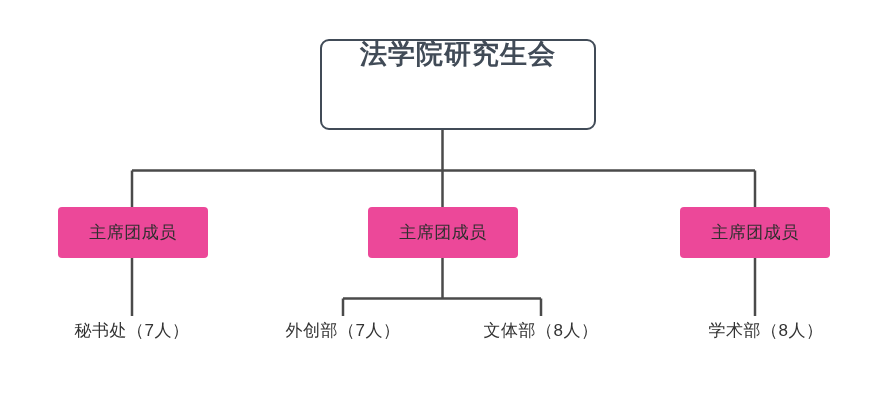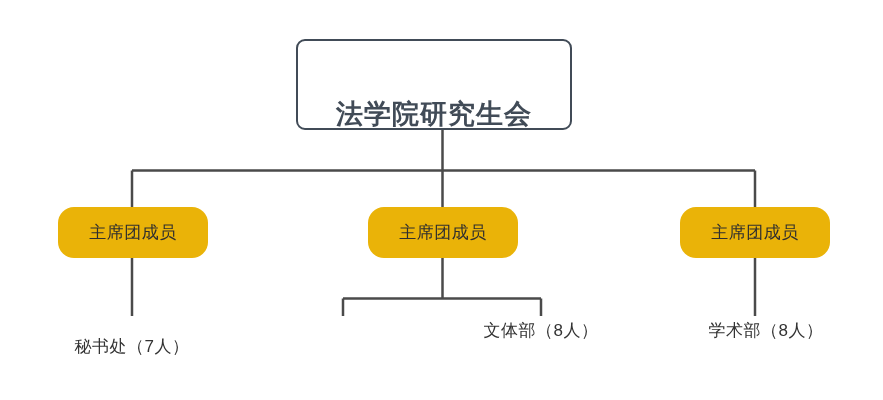"法学院研究生会" .root-node { align-items: flex-end -> flex-start; left: 296px -> 320px }
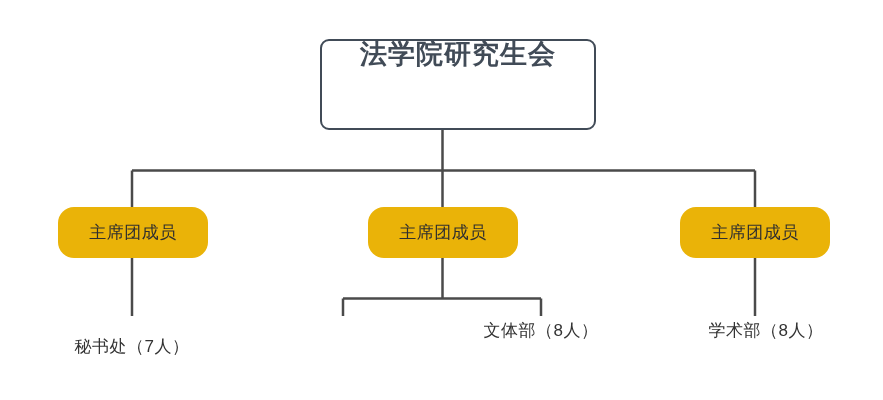"主席团成员" .mid-node { background: #eab308 -> #ec4899; border-radius: 16px -> 4px }
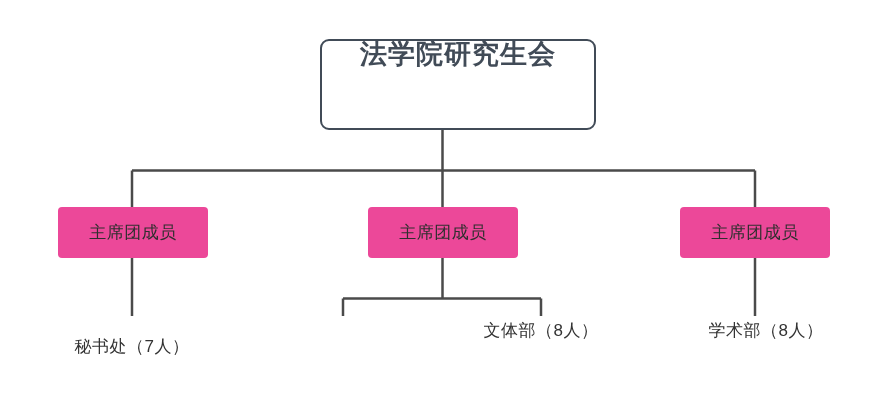"秘书处（7人）" .leaf-1 { margin-top: 16px -> none }
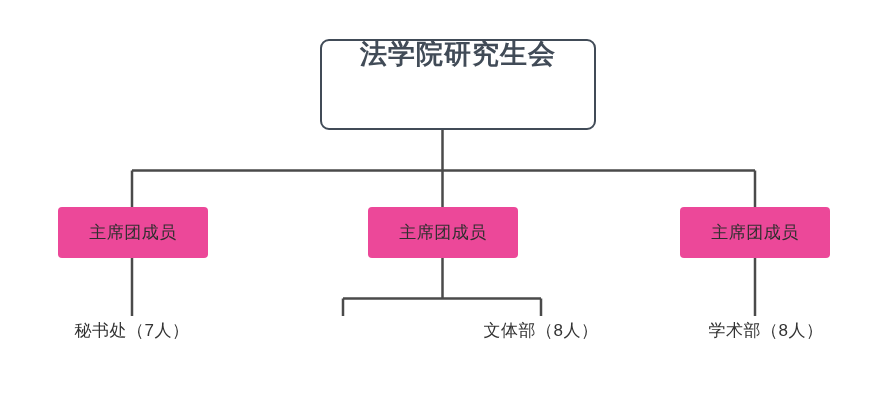"外创部（7人）" div.leaf-label { html: none -> <div>外创部（7人）</div> }
